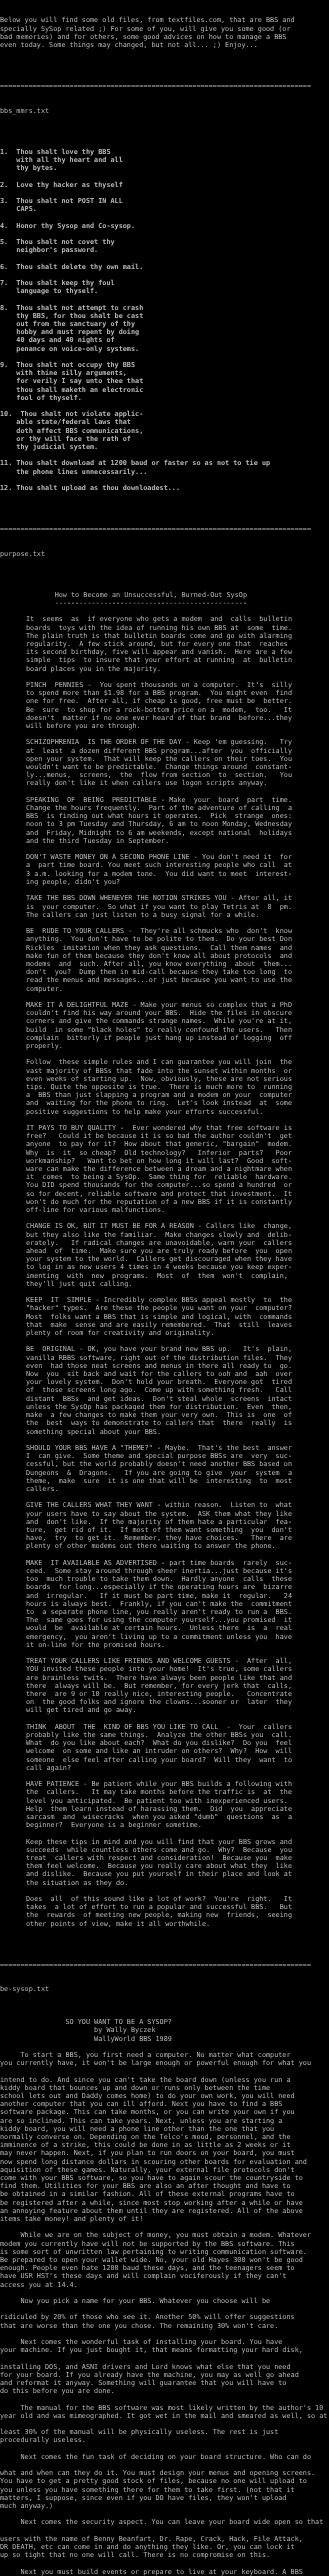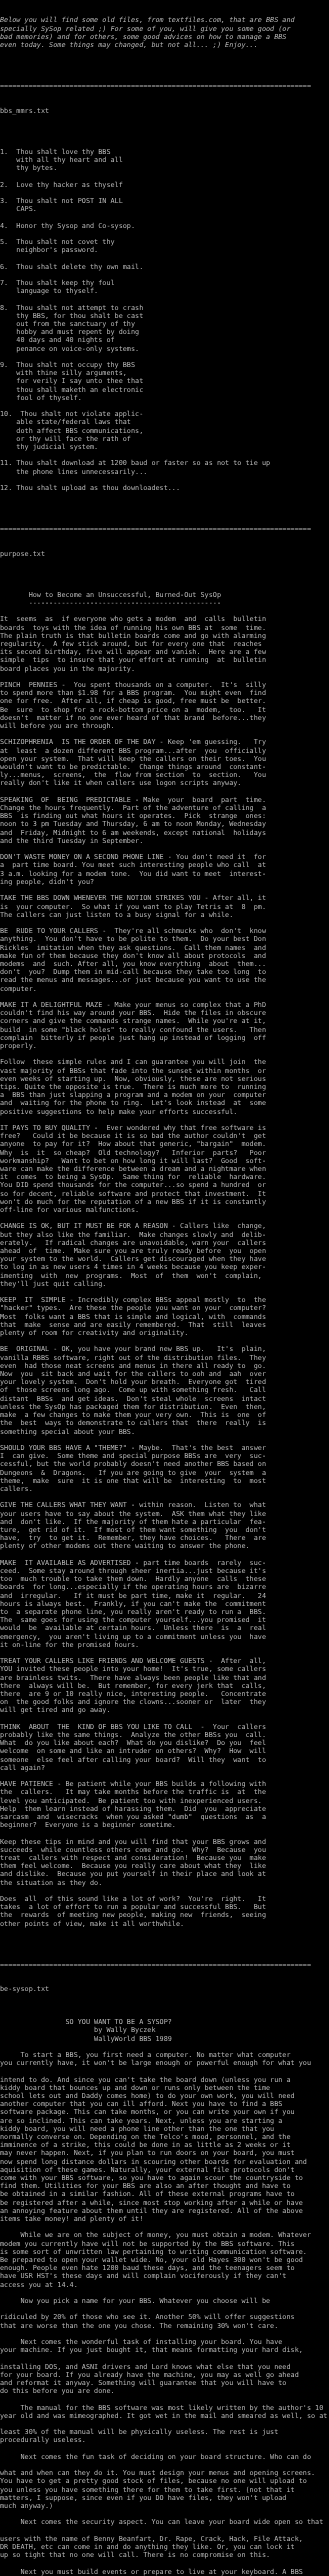"Below you will find some" .intro { font-style: italic -> none }
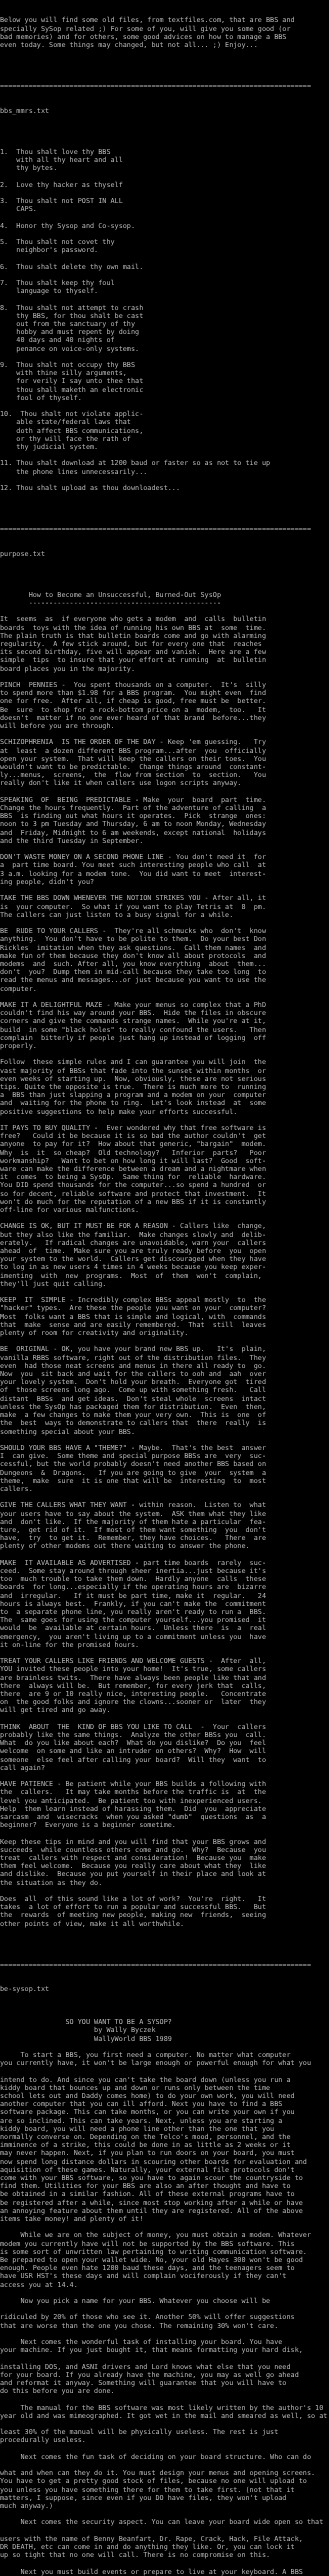"1. Thou shalt love thy" .content-first { font-weight: none -> bold }
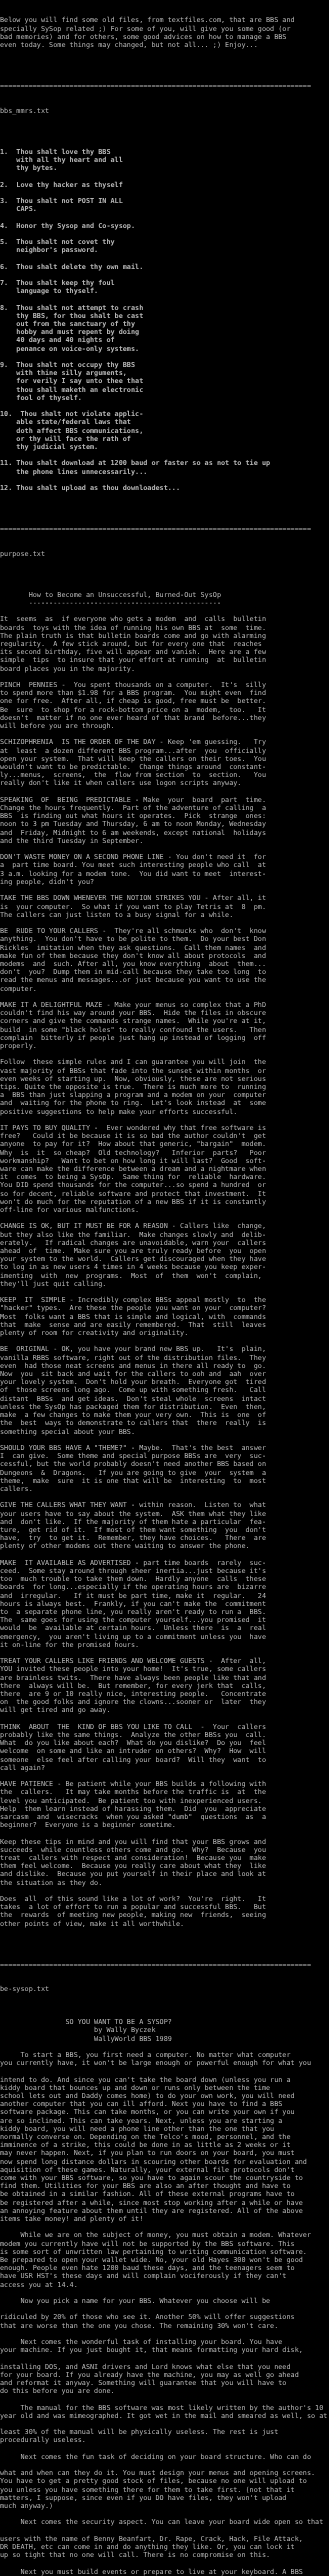"How to Become an Unsuccessful," .content-mid { padding-left: none -> 26px }
